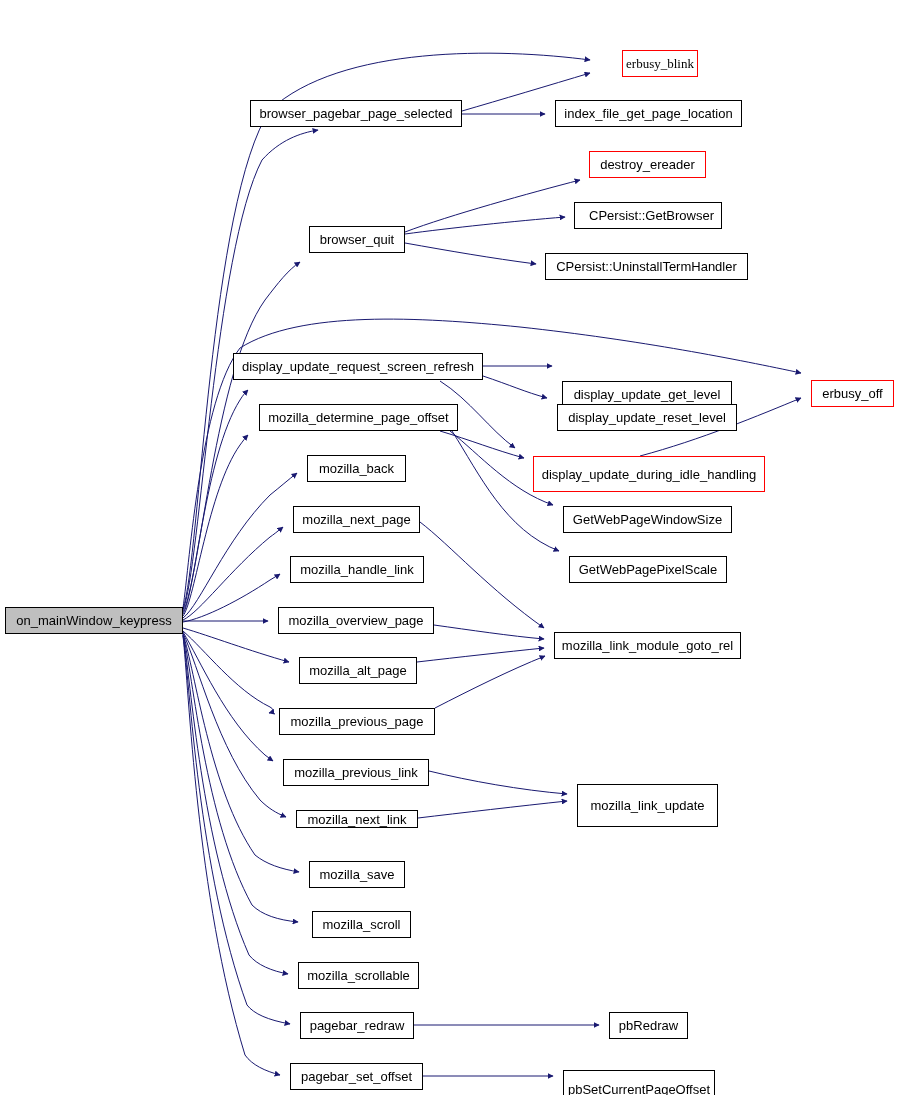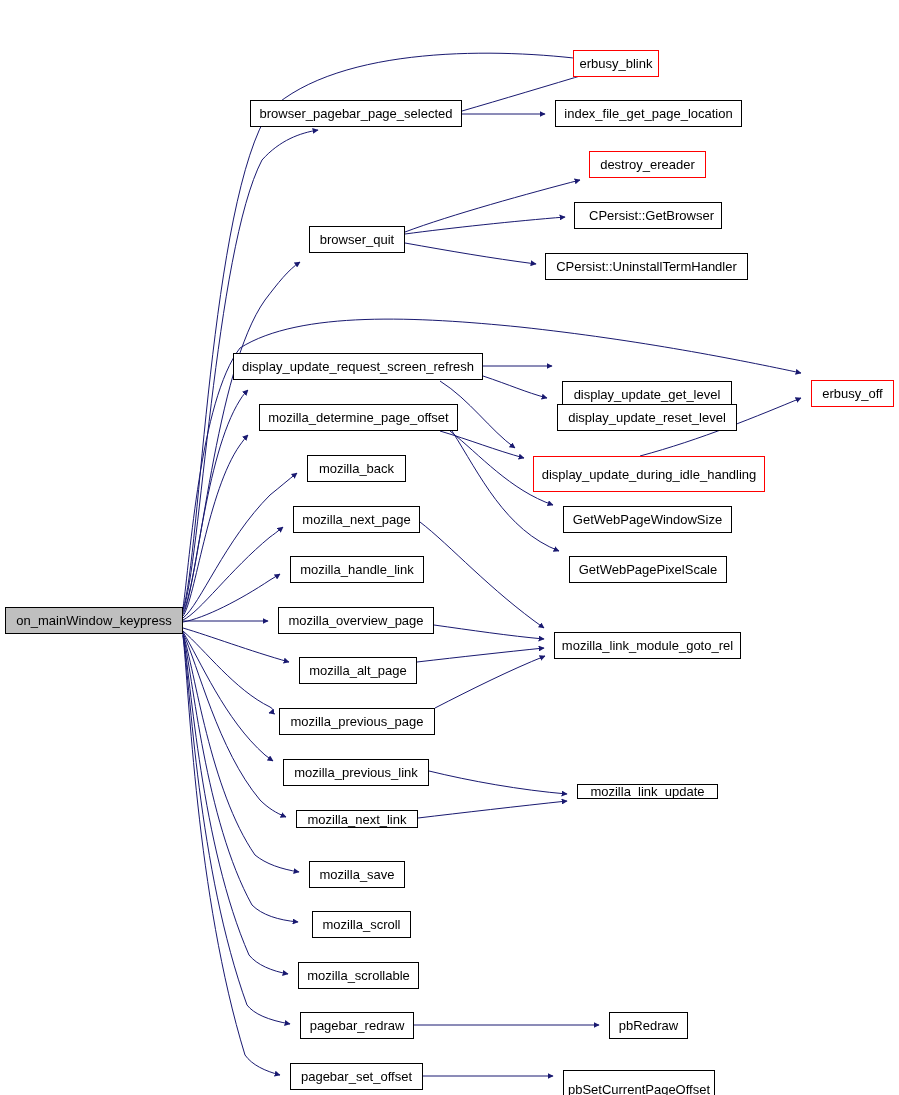"erbusy_blink" div.node { font-family: none -> Liberation Serif, serif; left: 573px -> 622px; width: 86px -> 76px }
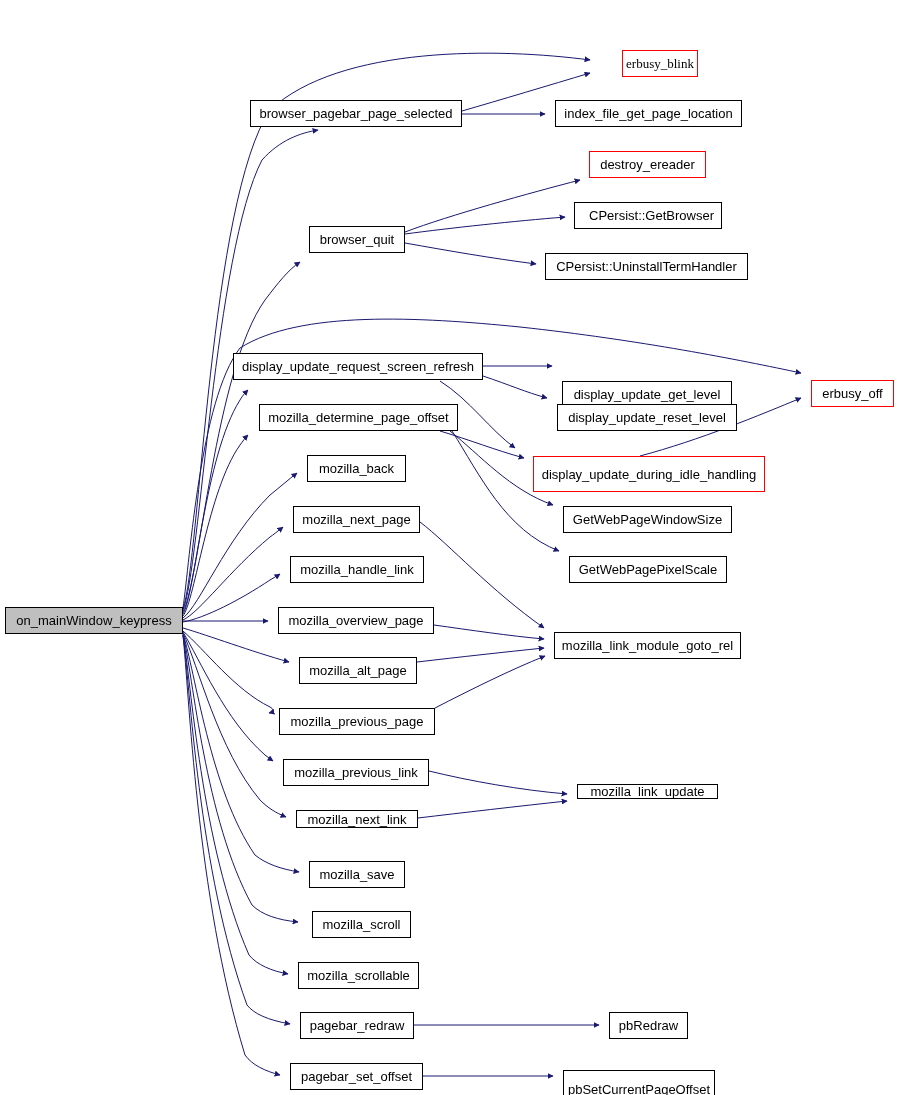"mozilla_link_update" div.node { height: 15px -> 43px }
